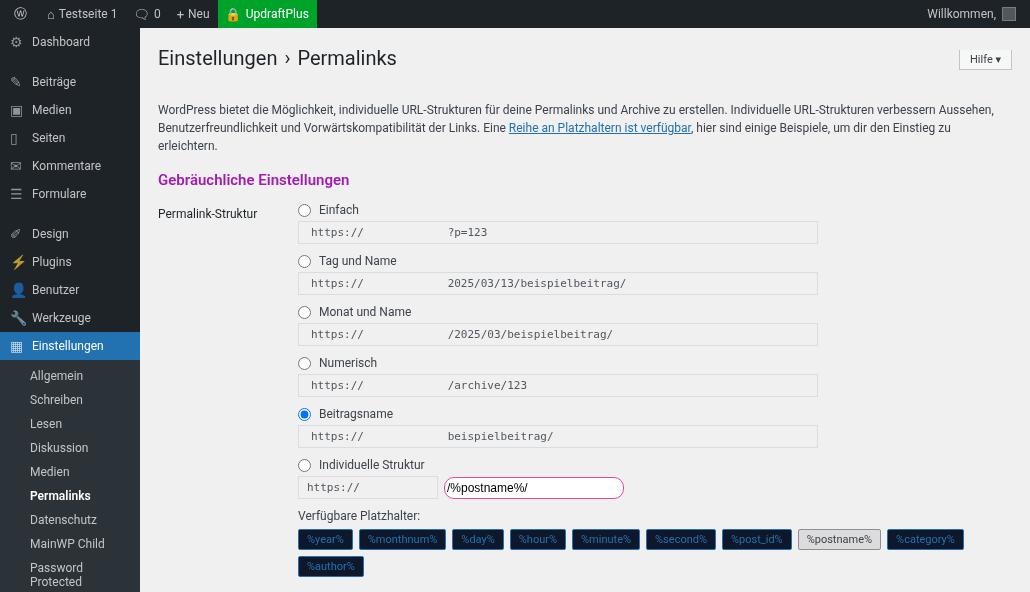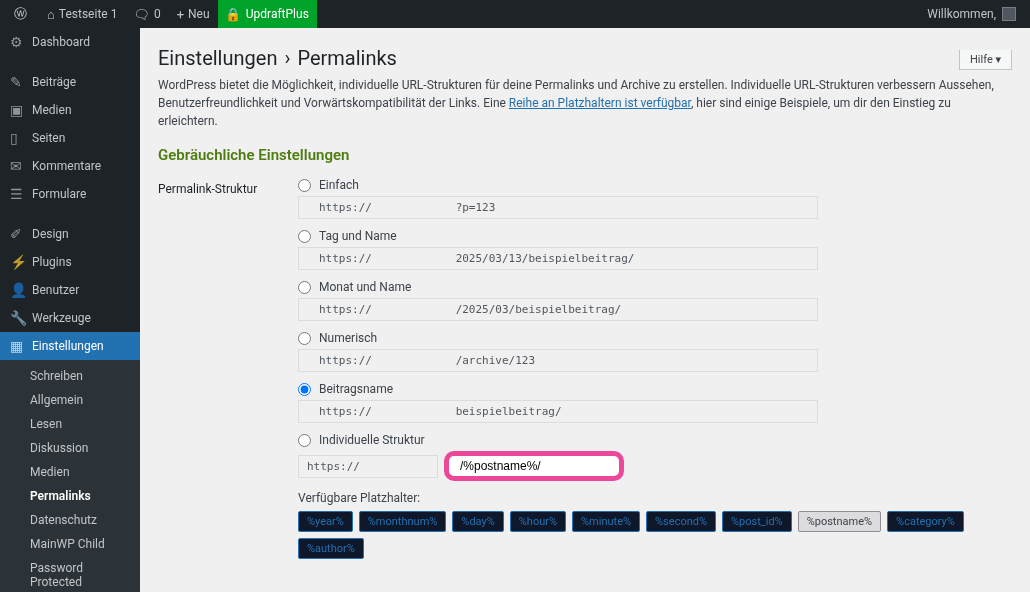"Einstellungen › Permalinks" h1.page-title { margin: 10px 0 6px -> 10px 0 31px }
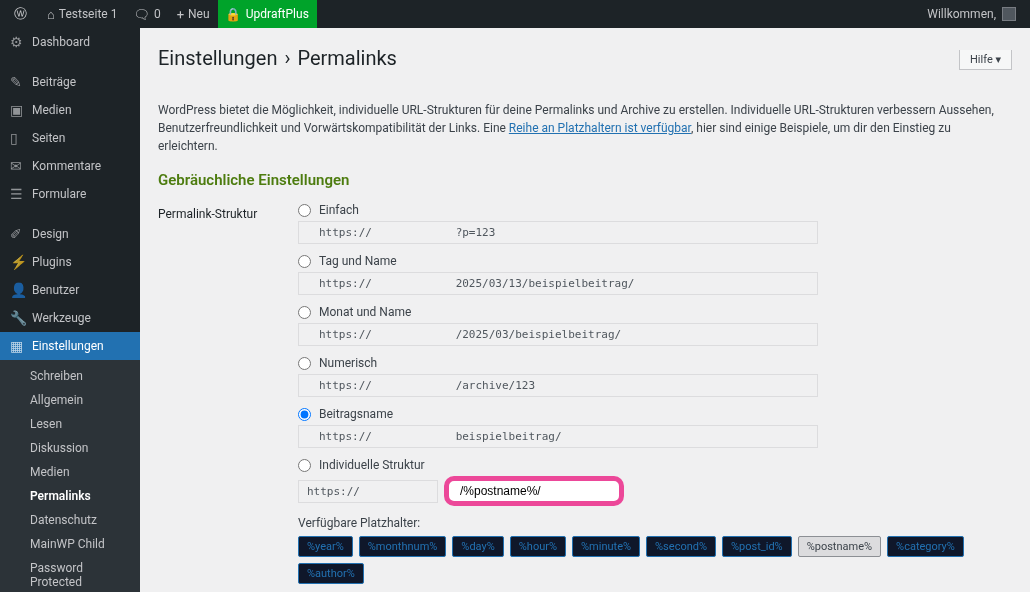"Gebräuchliche Einstellungen" h2.section { color: #4d7c0f -> #a21caf }
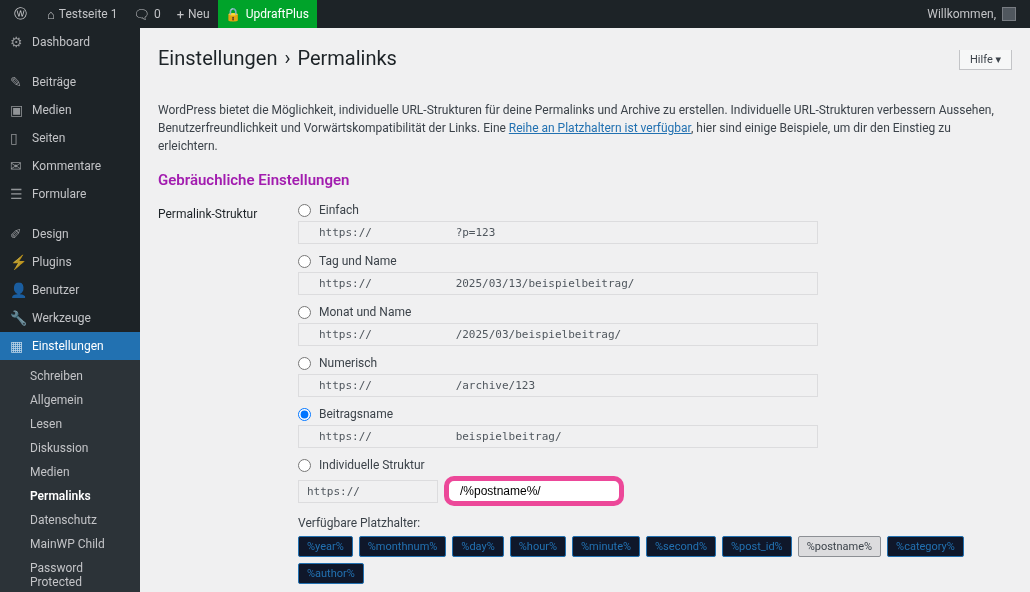"https:// ?p=123" .url-preview { padding: 4px 20px -> 4px 12px }
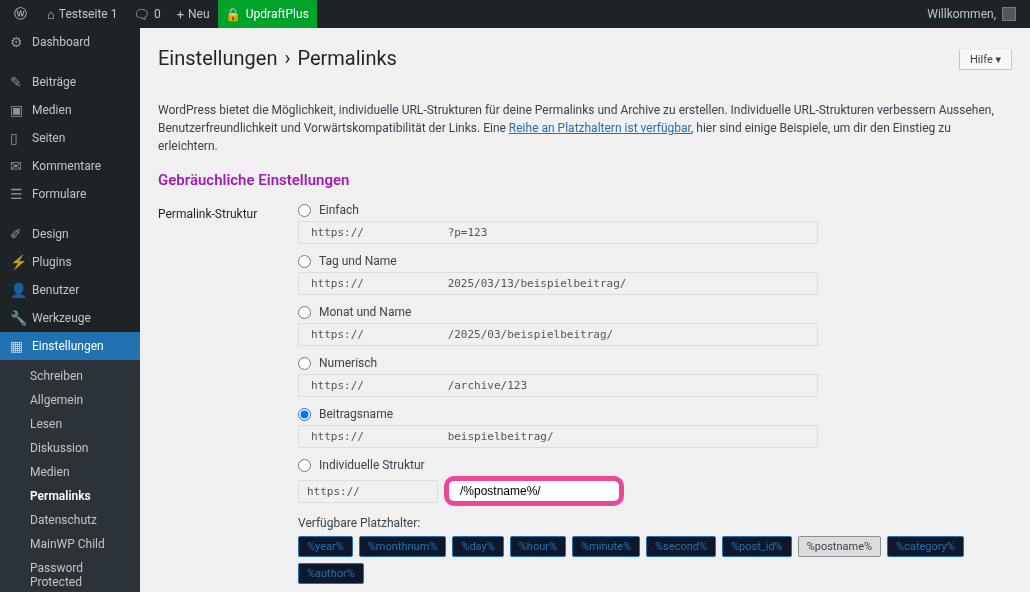"Schreiben" li { order: before "Allgemein" -> after "Allgemein" }
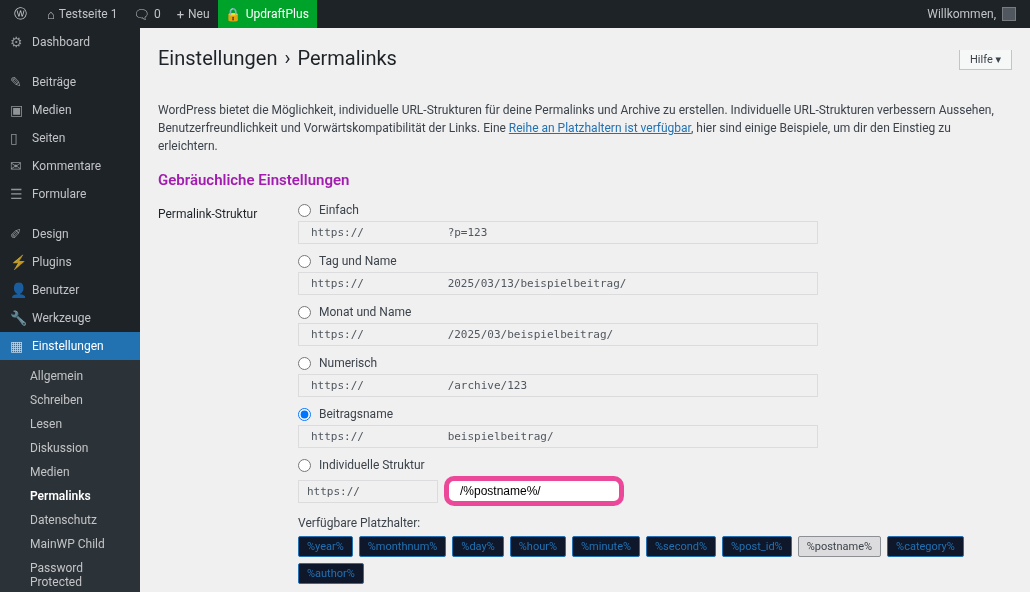"/%postname%/" .custom-row input[type=text] { border: 5px solid #ec4899 -> 1px solid #ec4899; padding: 3px 11px -> 3px 2px }
